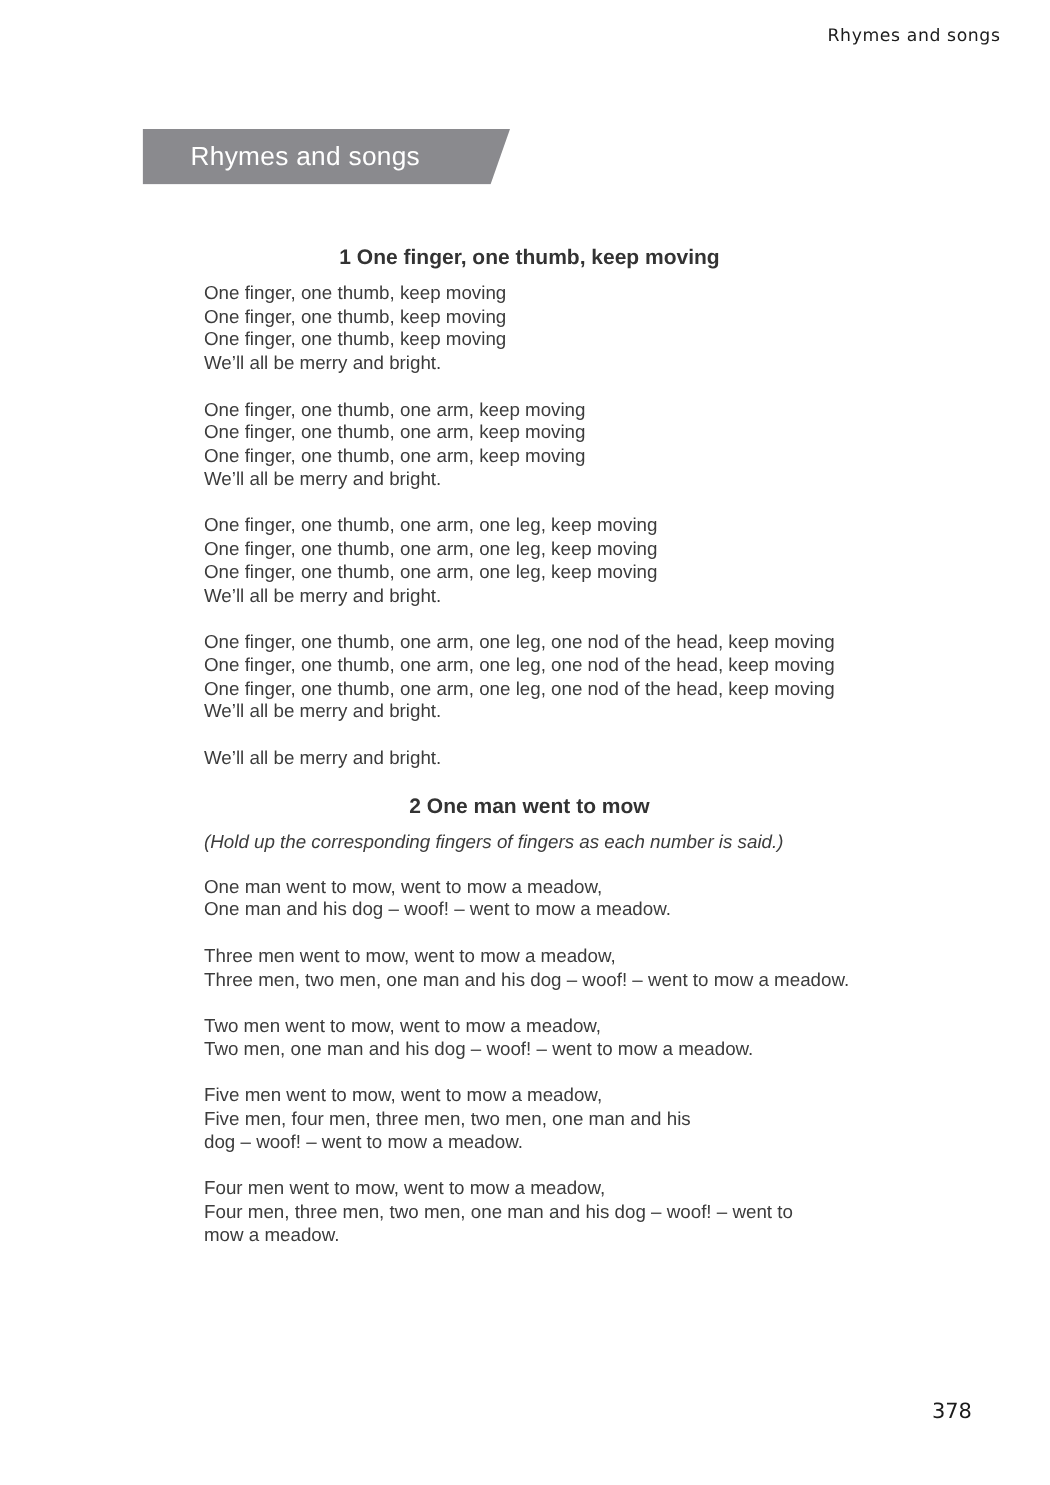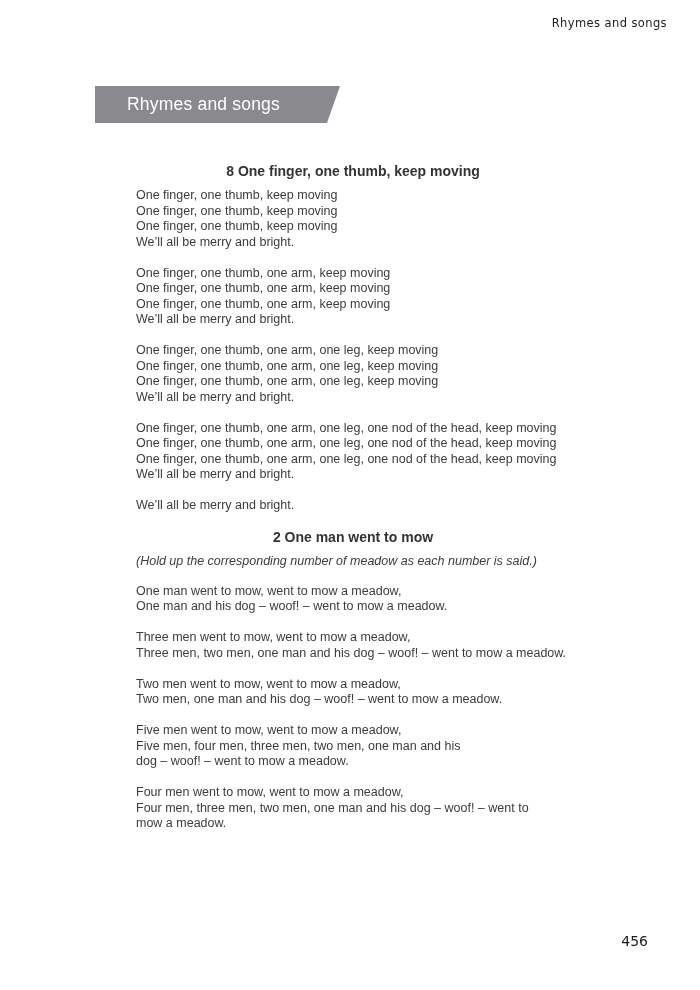"8 One finger, one thumb," div.song-title { text: 8 -> 1 }
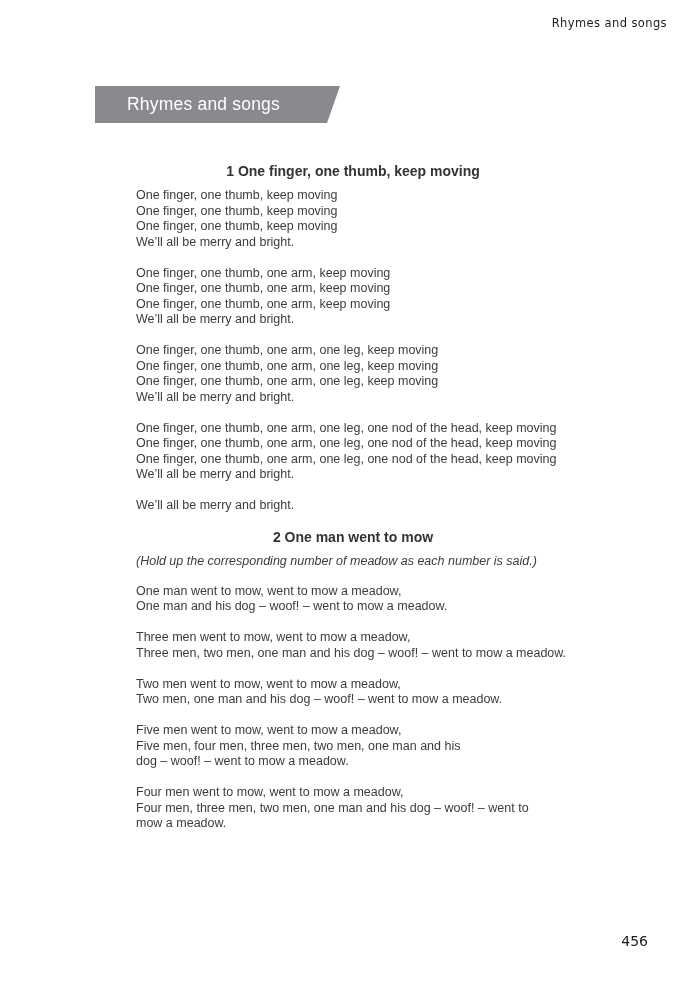"(Hold up the corresponding number" div.instruction { text: number of meadow -> fingers of fingers }
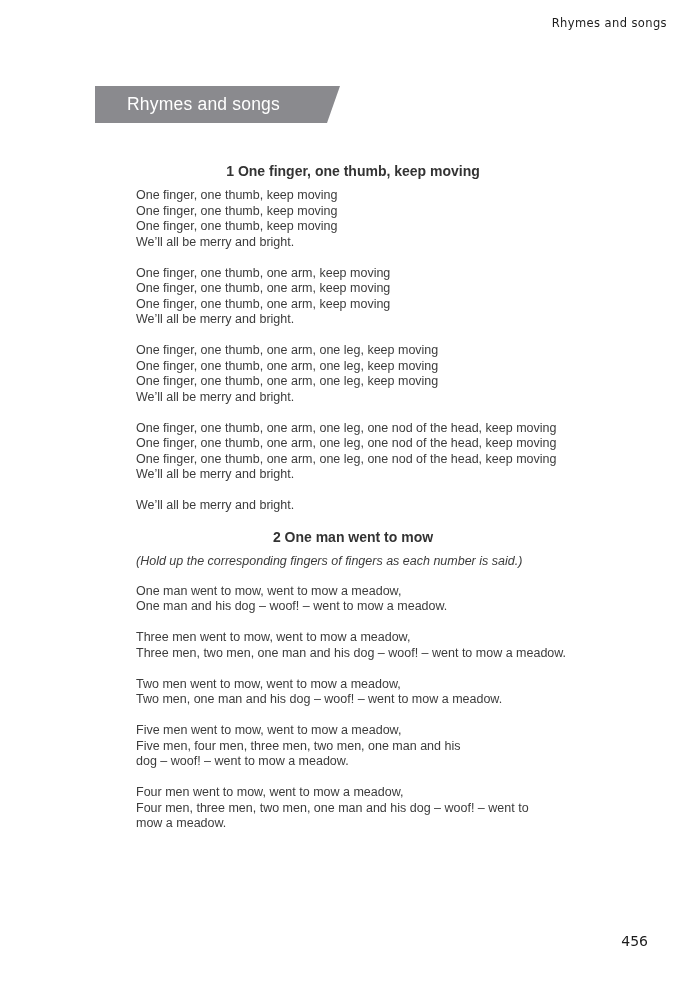"456" div.page-number { text: 456 -> 378 }
